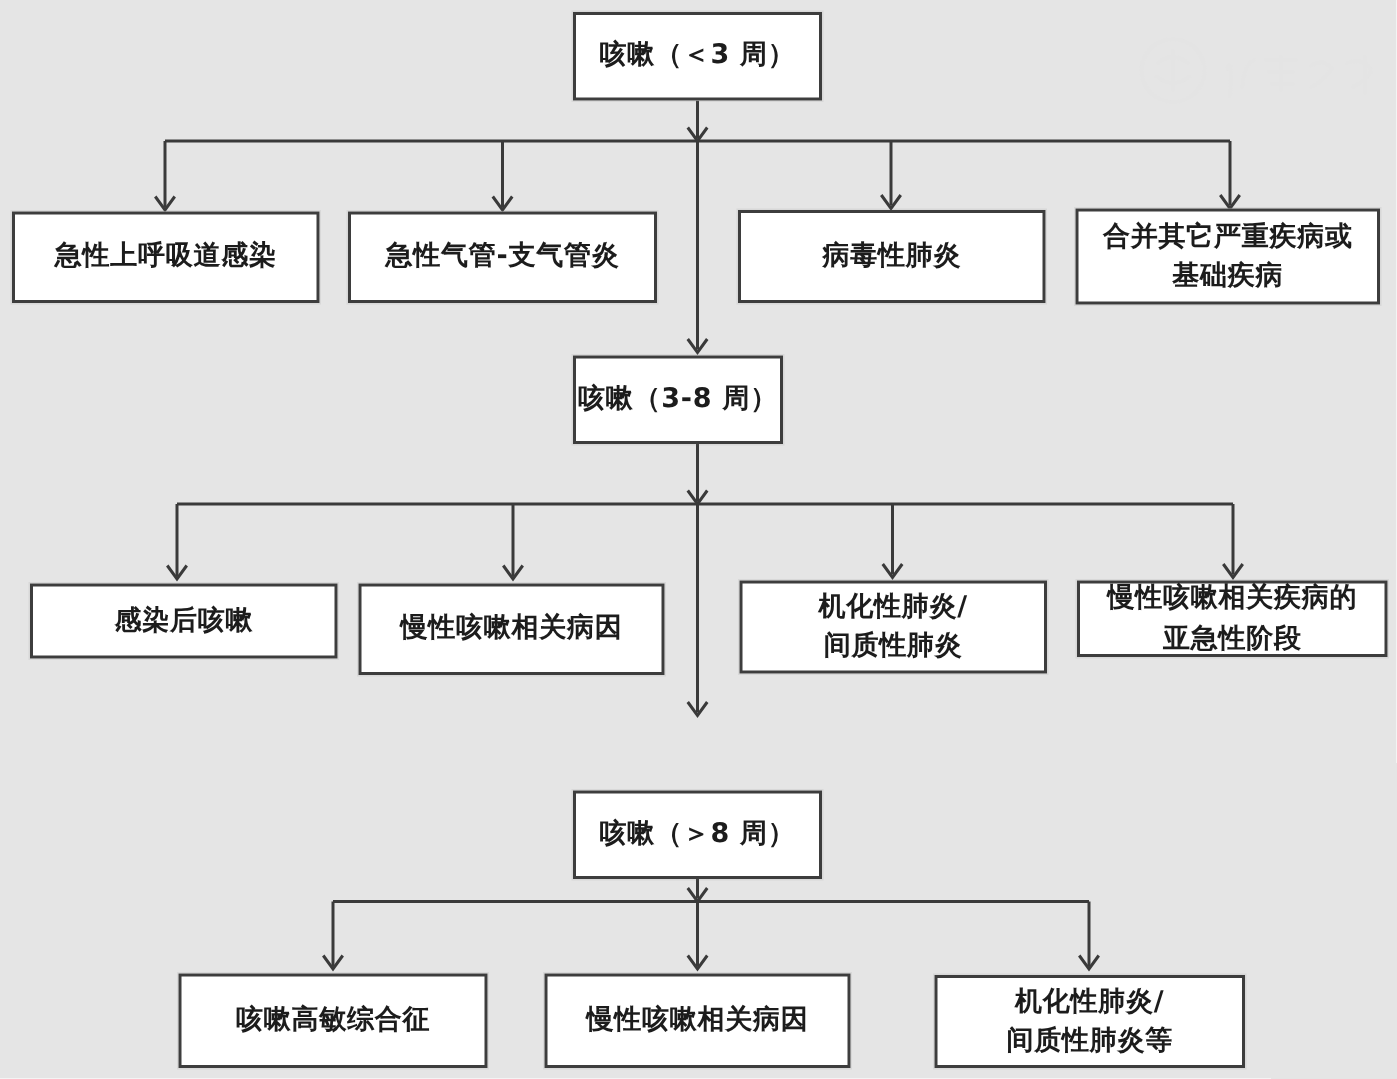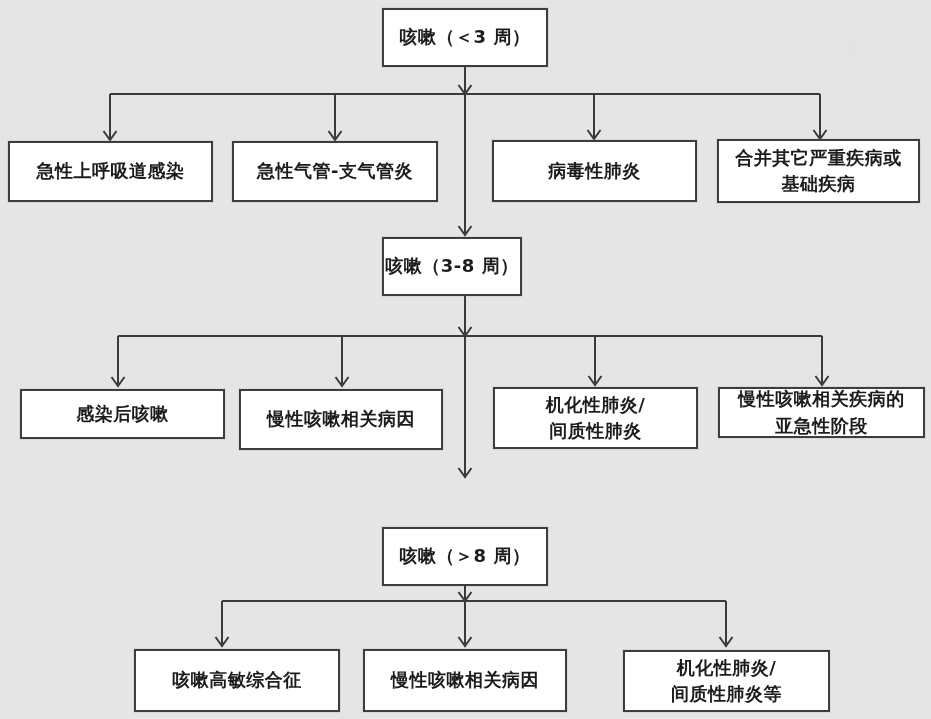"咳嗽高敏综合征" div.node { left: 134px -> 119px }
